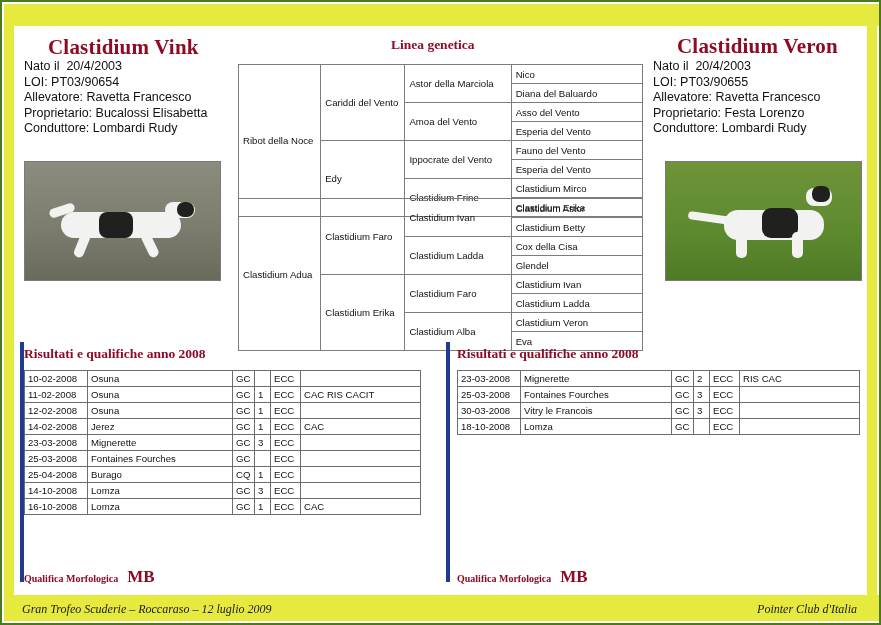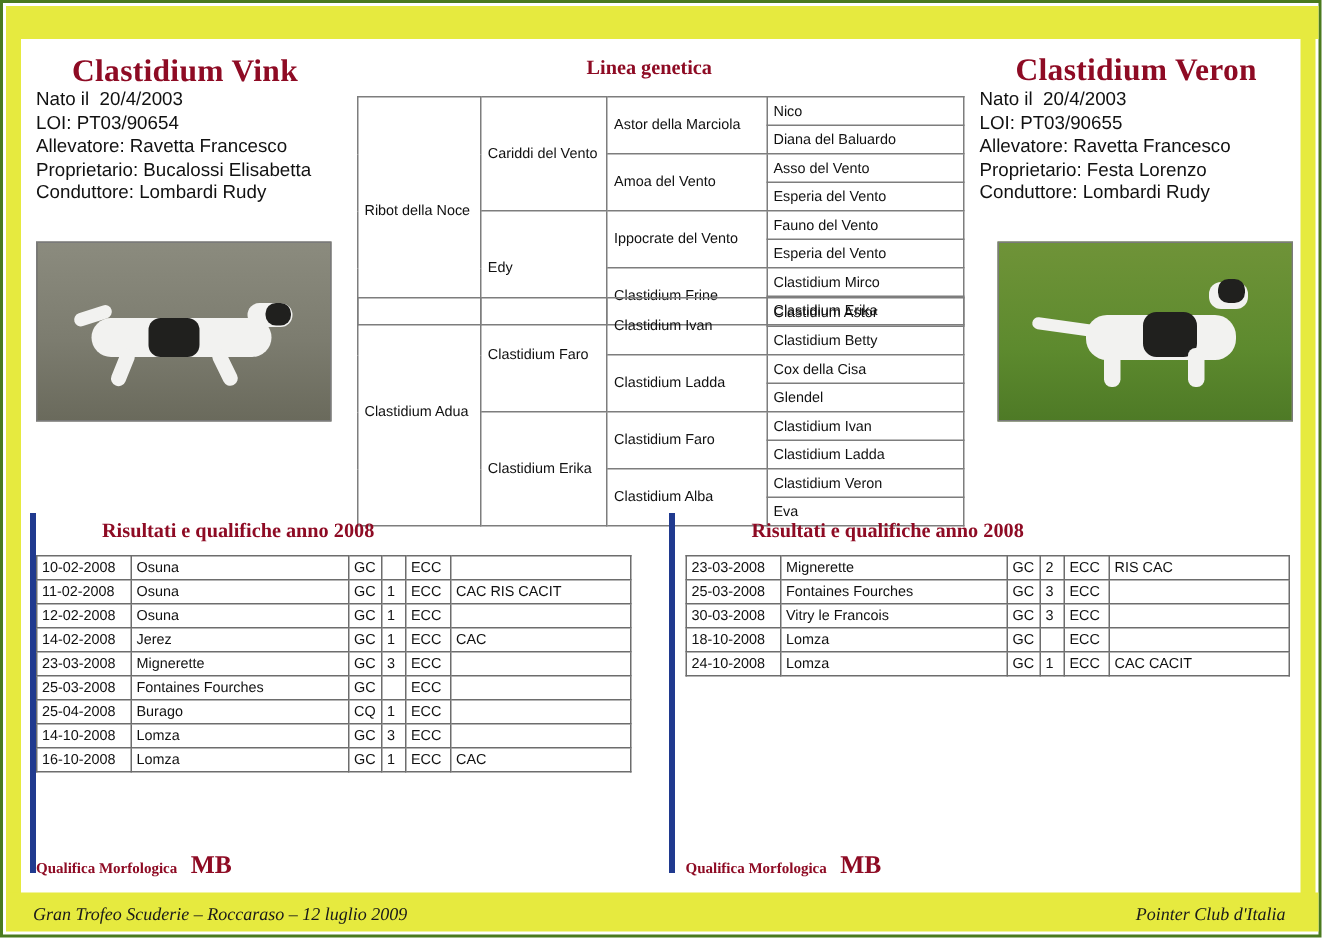"Risultati e qualifiche anno 2008" .res-head { padding-left: 44px -> none }
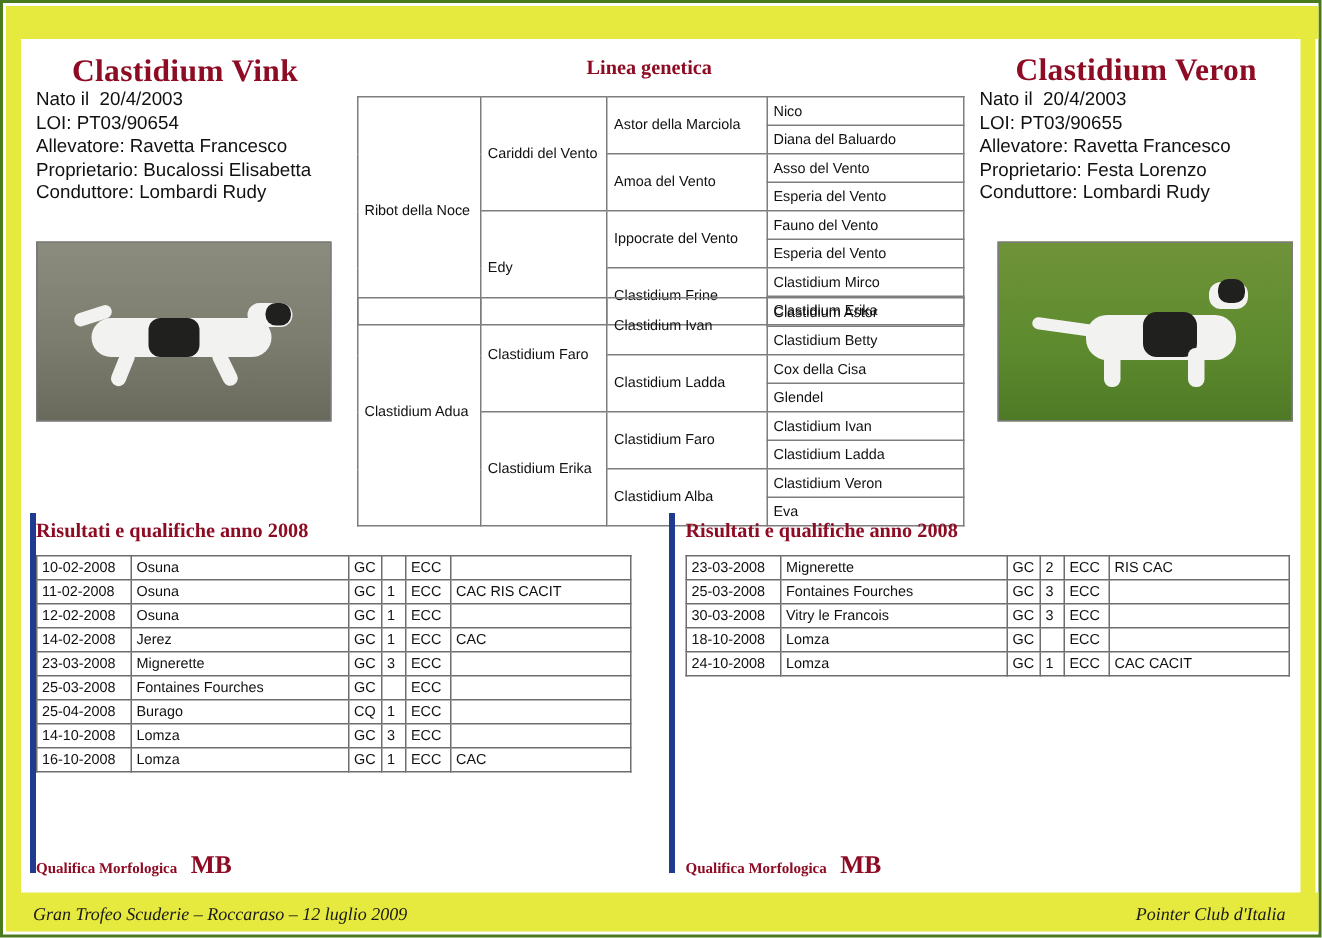"24-10-2008" tr { html: <tr> <td>24-10-2008</td> <td>Lomza</td> <td>GC</td> <td>1</td> <td>ECC</td> <td>CAC CACIT</td> </tr> -> none }
